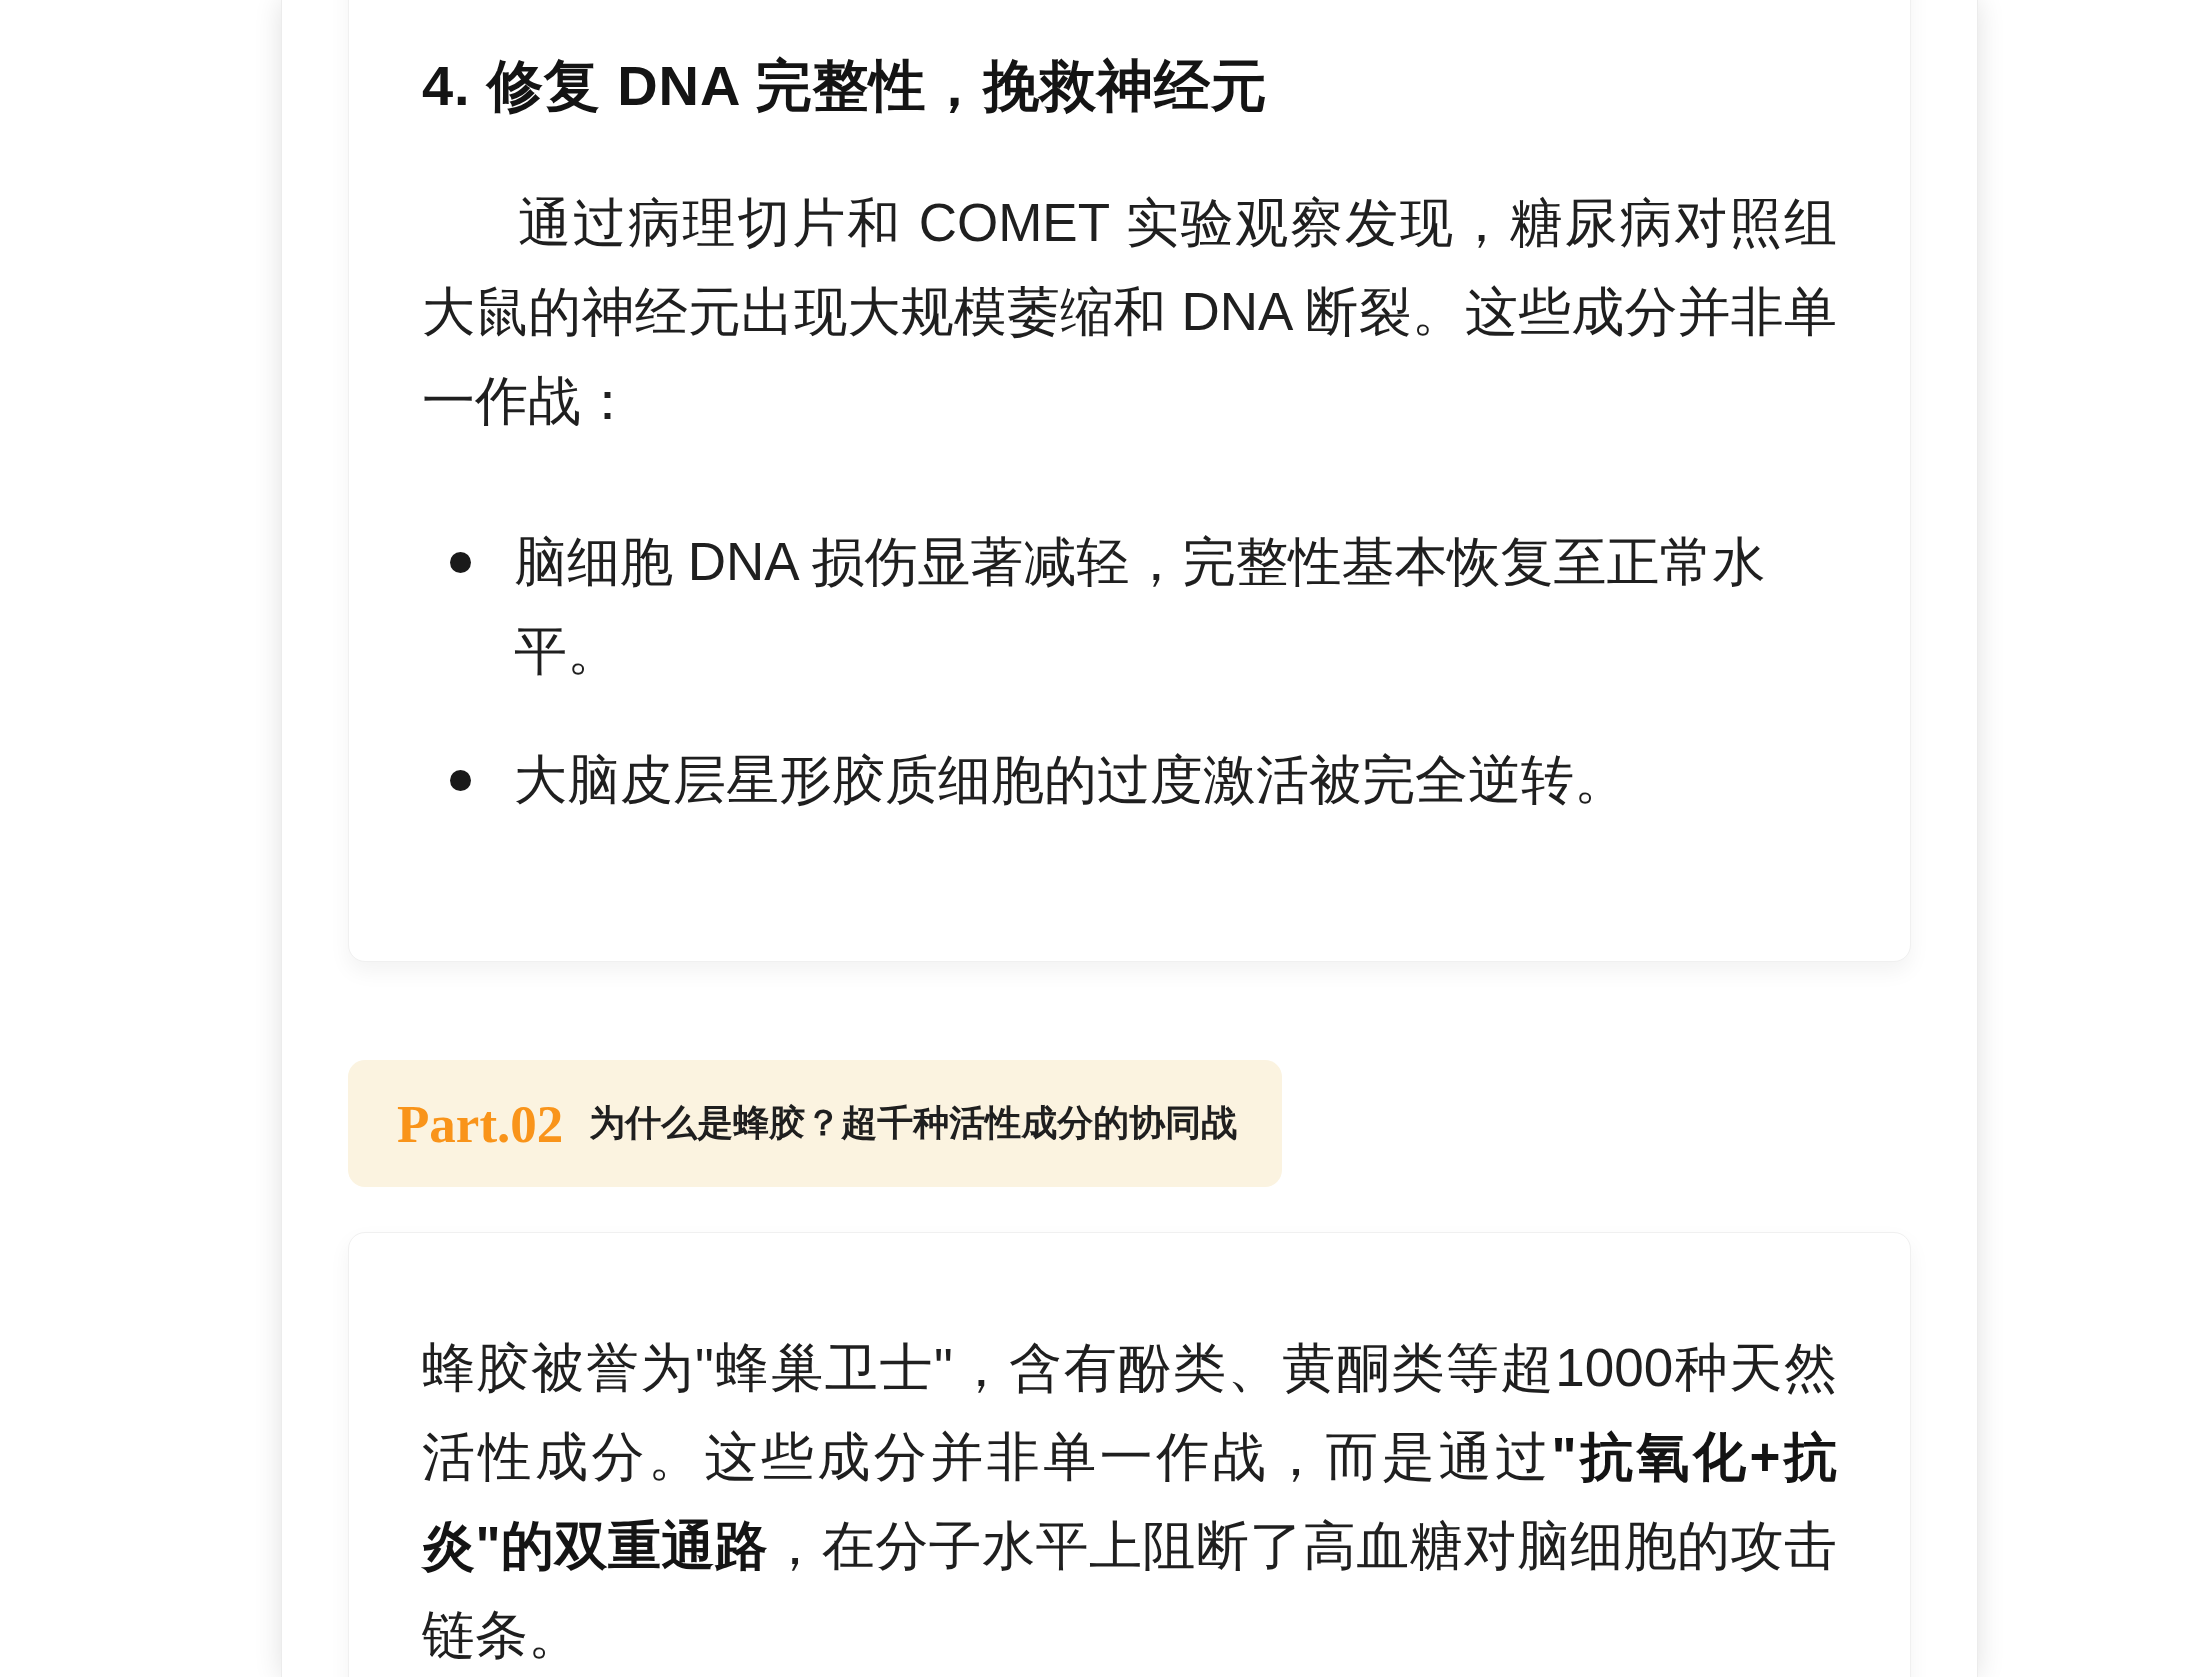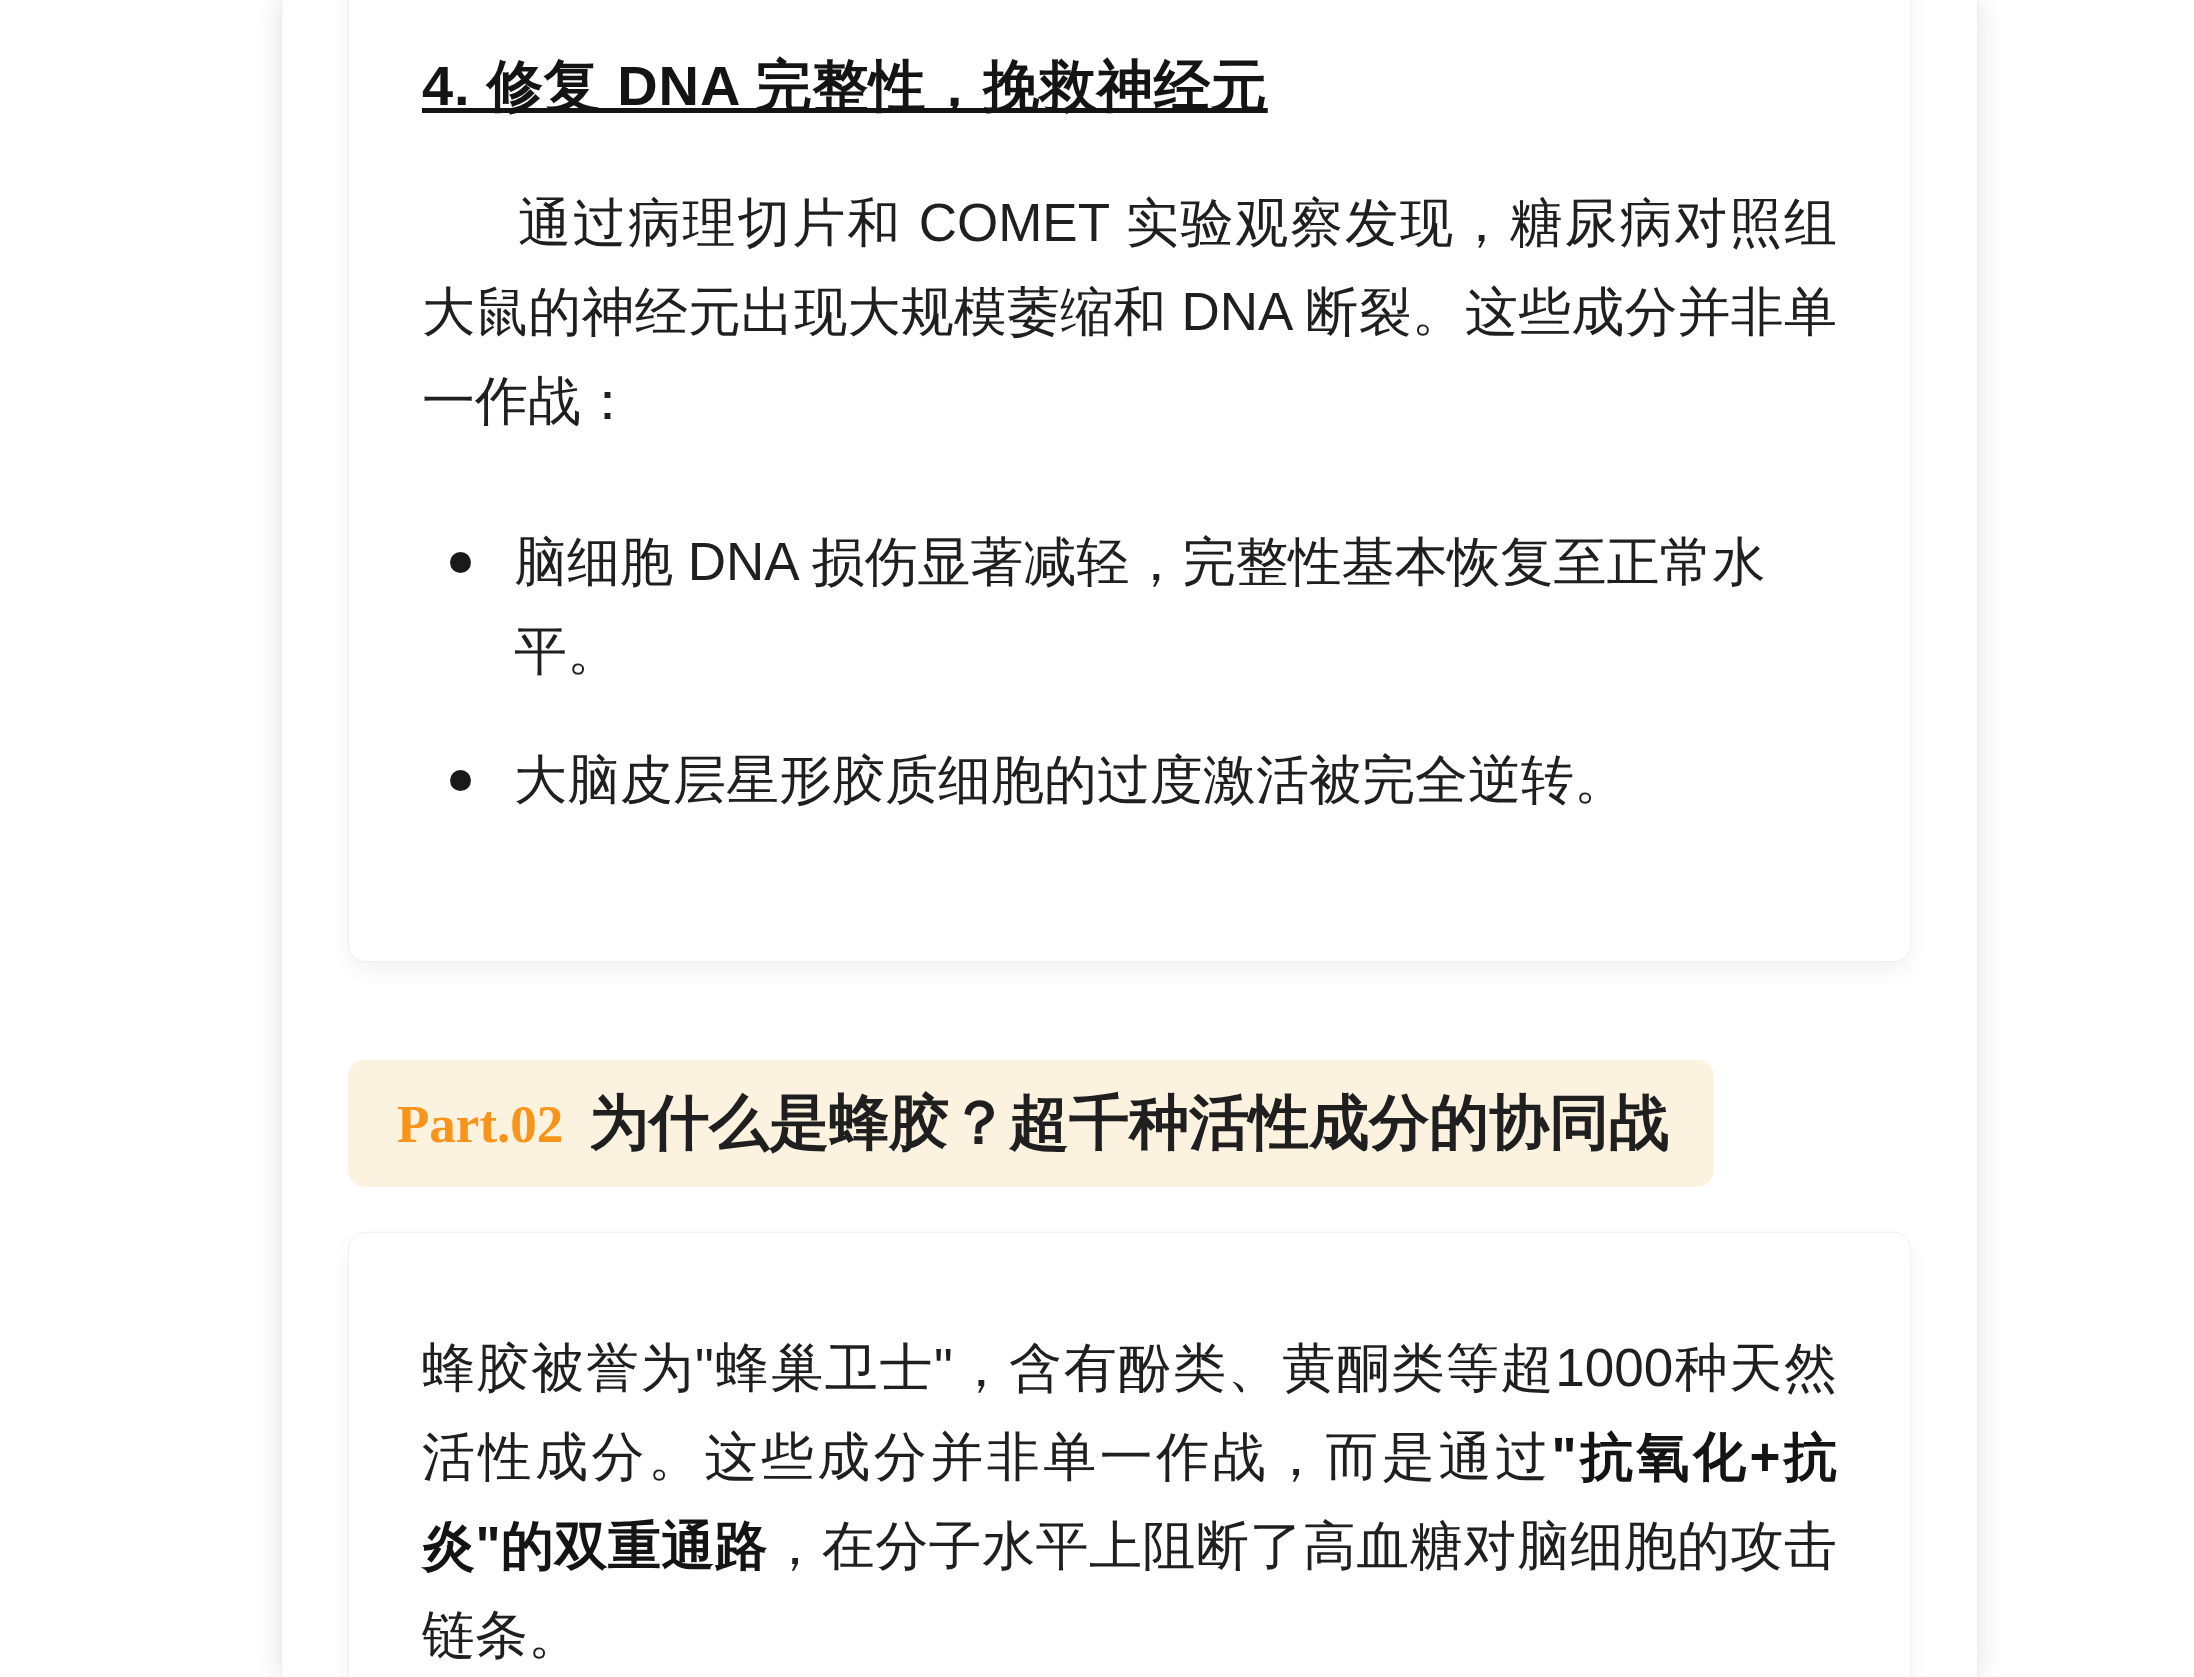"4. 修复 DNA 完整性，挽救神经元" h3.section-heading { text-decoration: underline -> none }
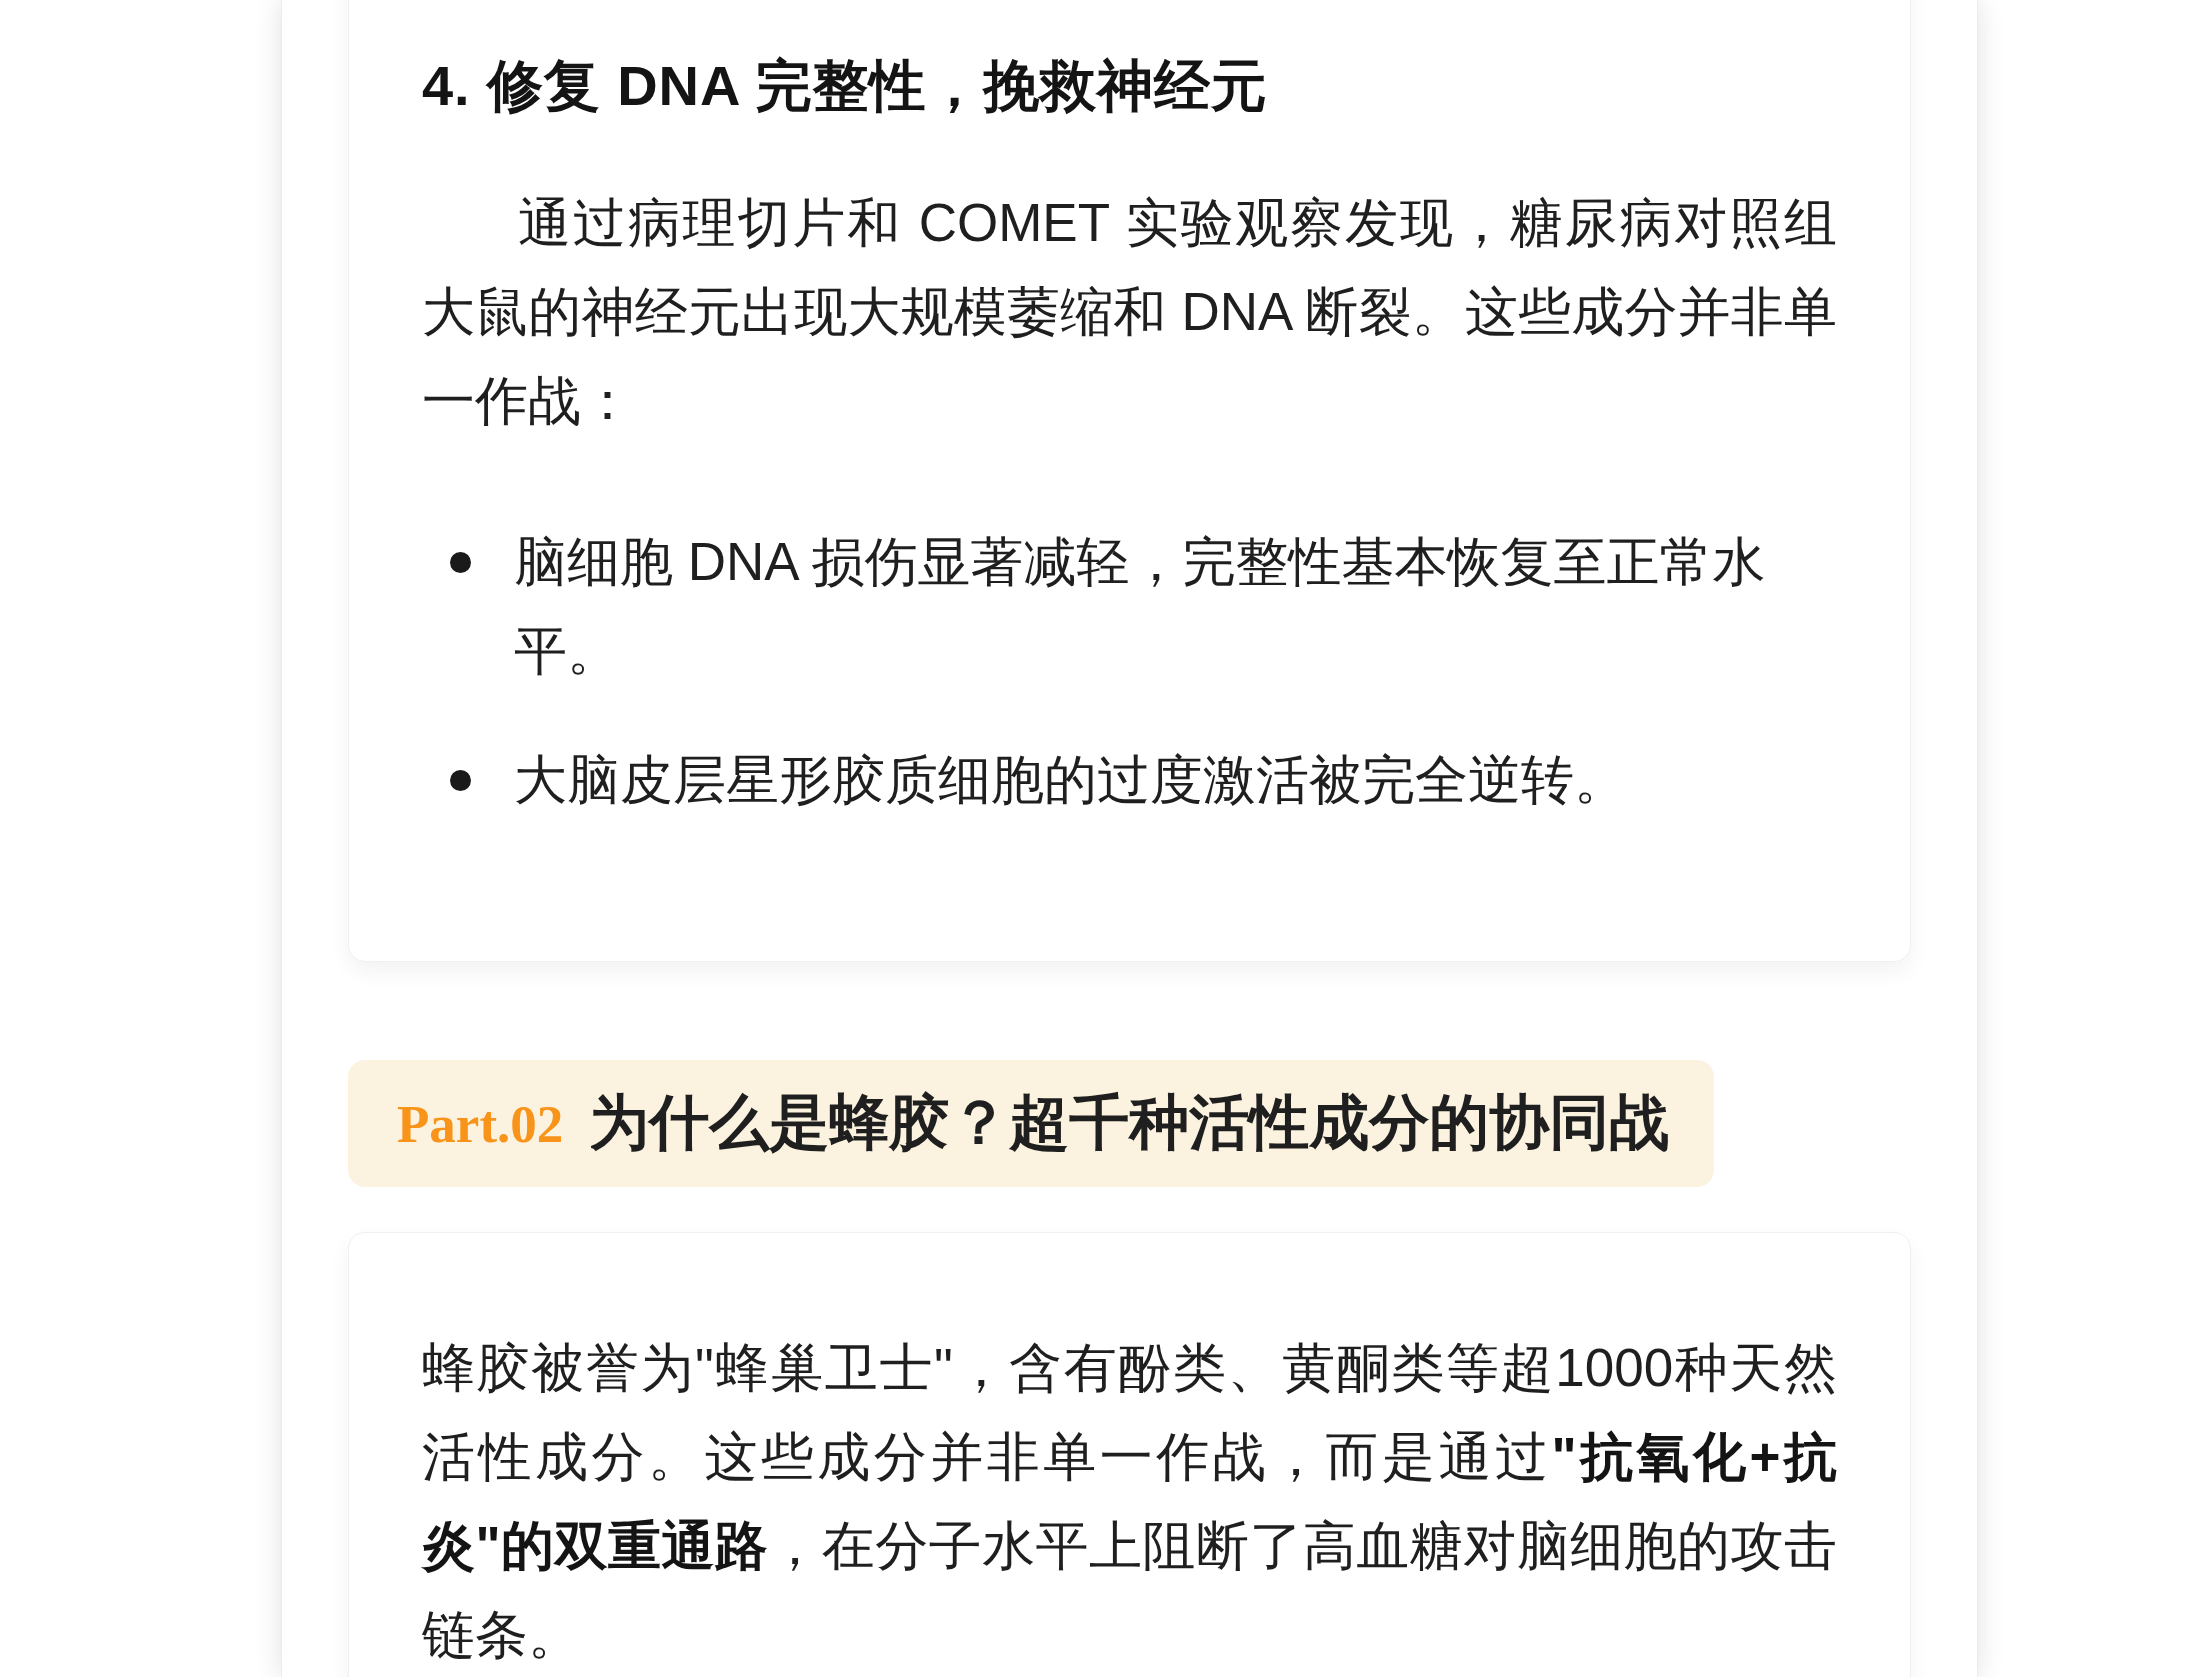"为什么是蜂胶？超千种活性成分的协同战" .part-title { font-size: 60px -> 36px }
